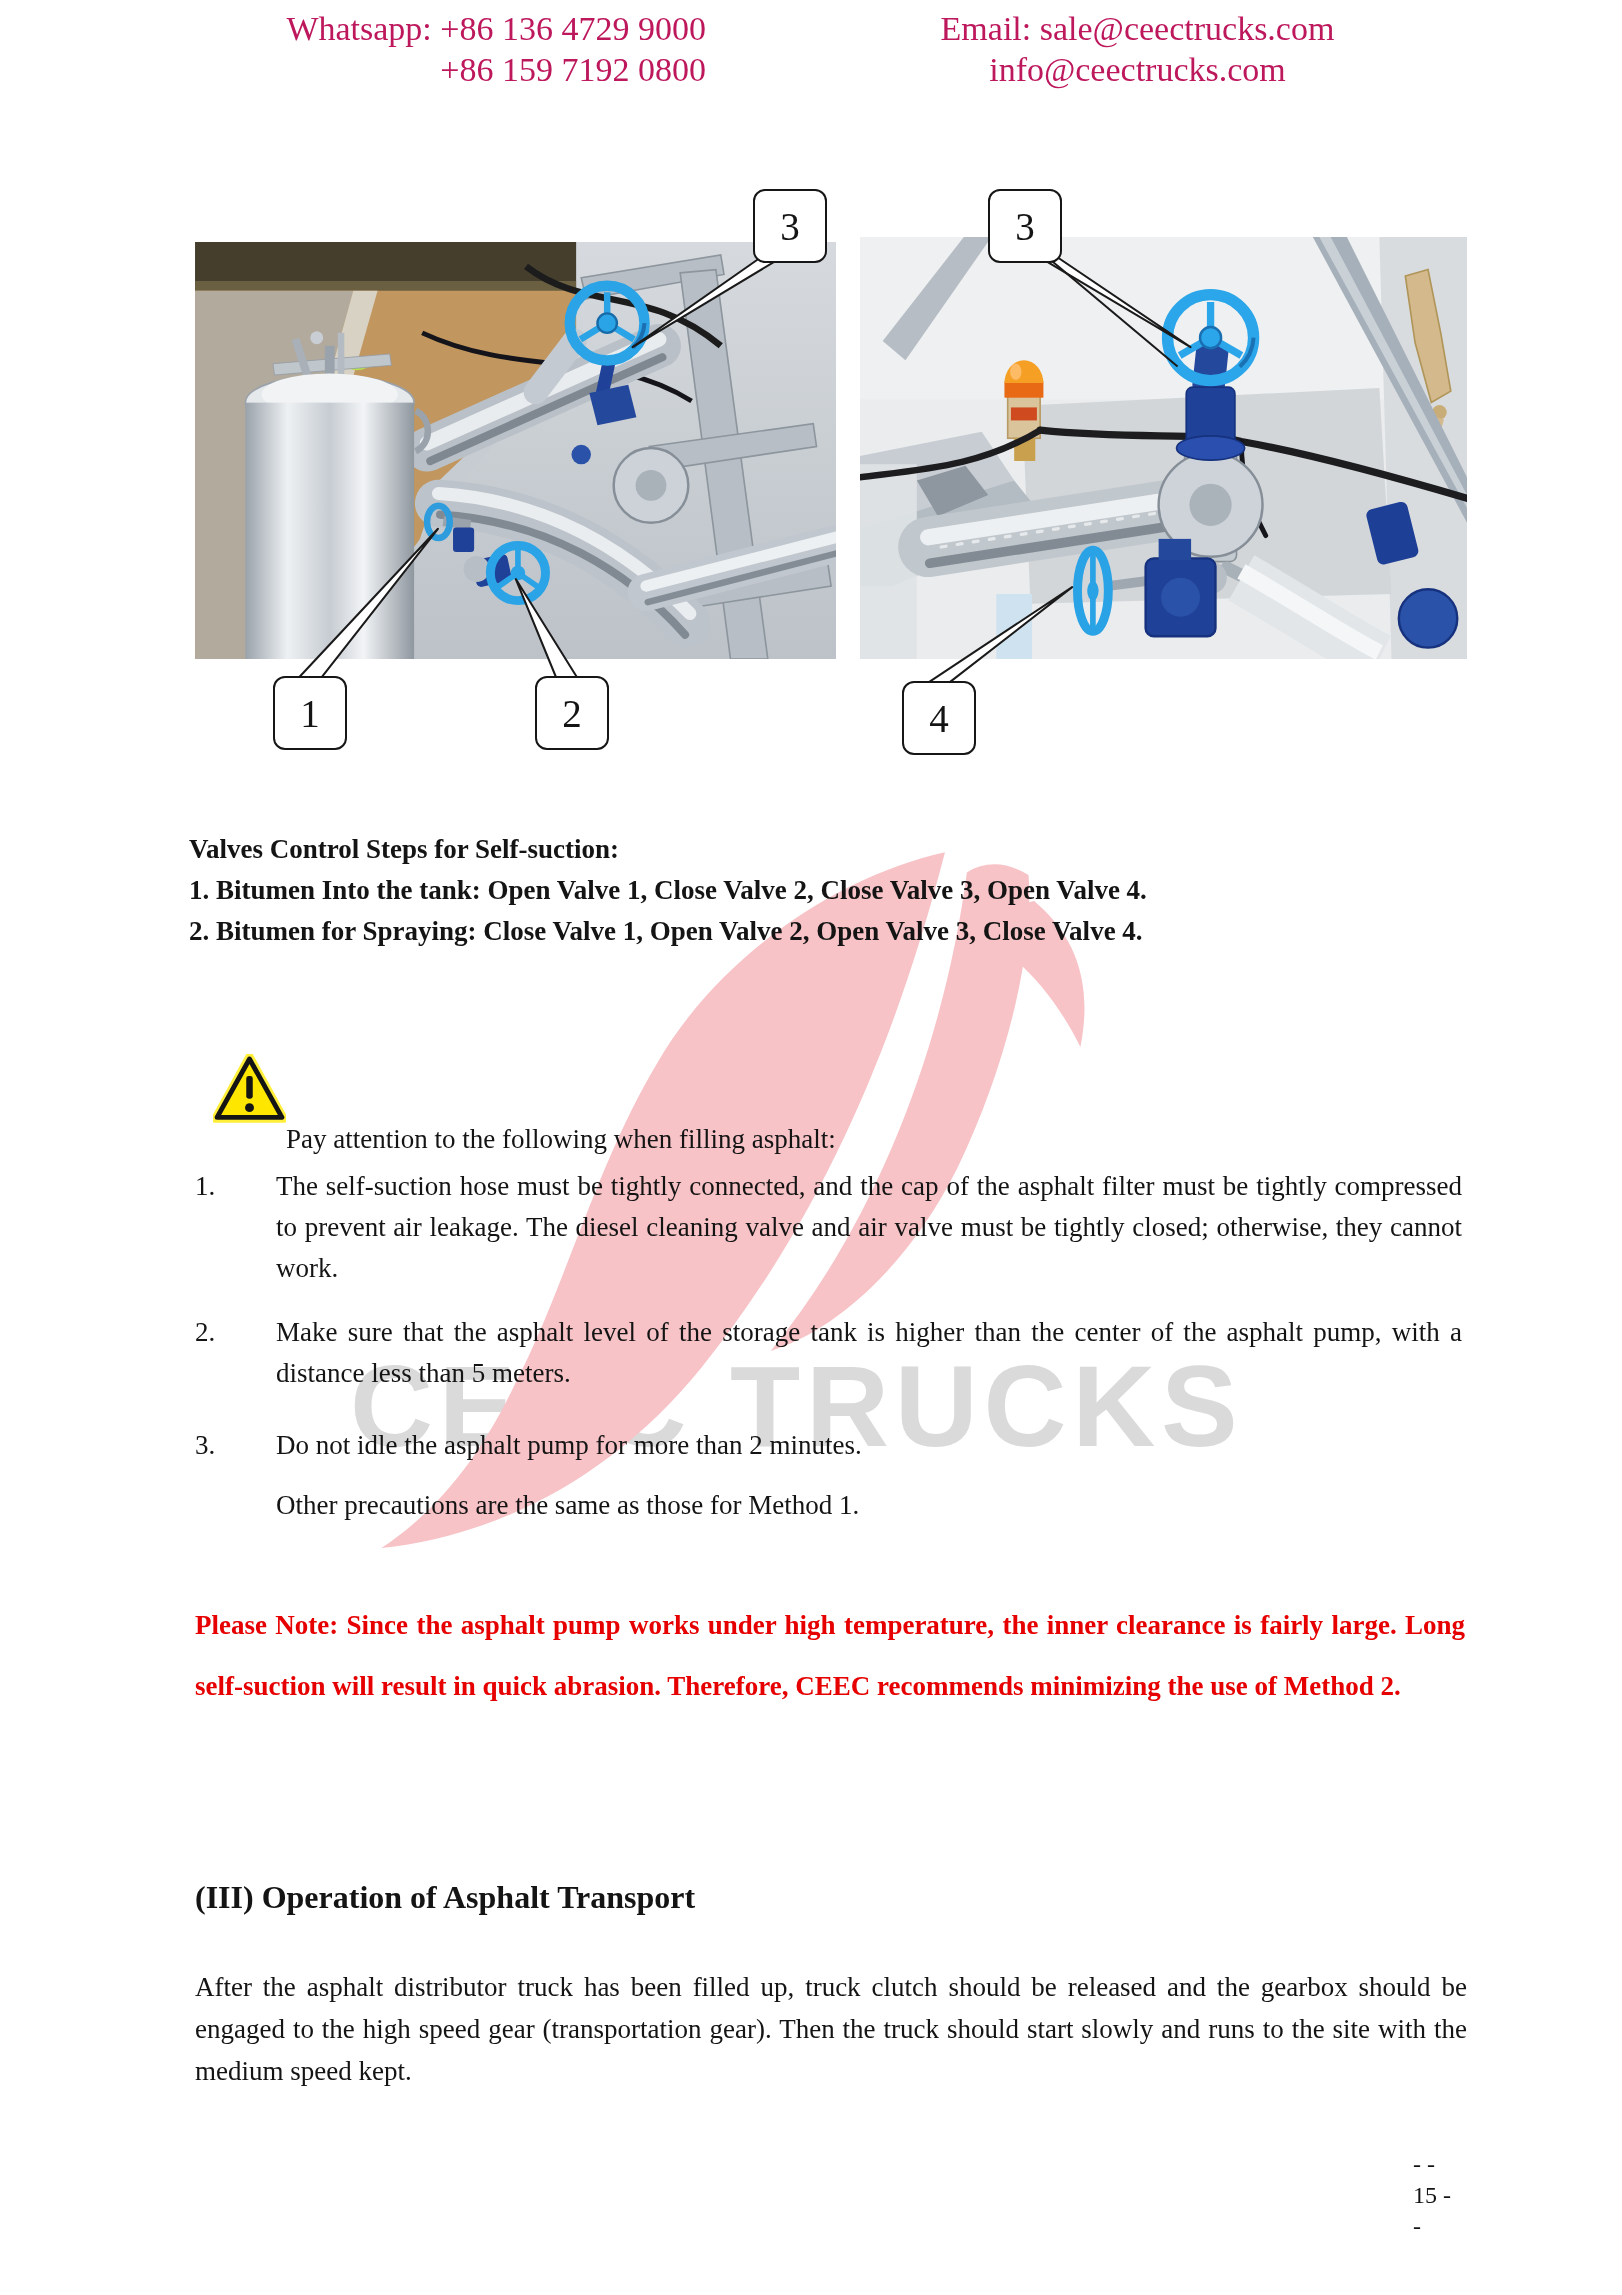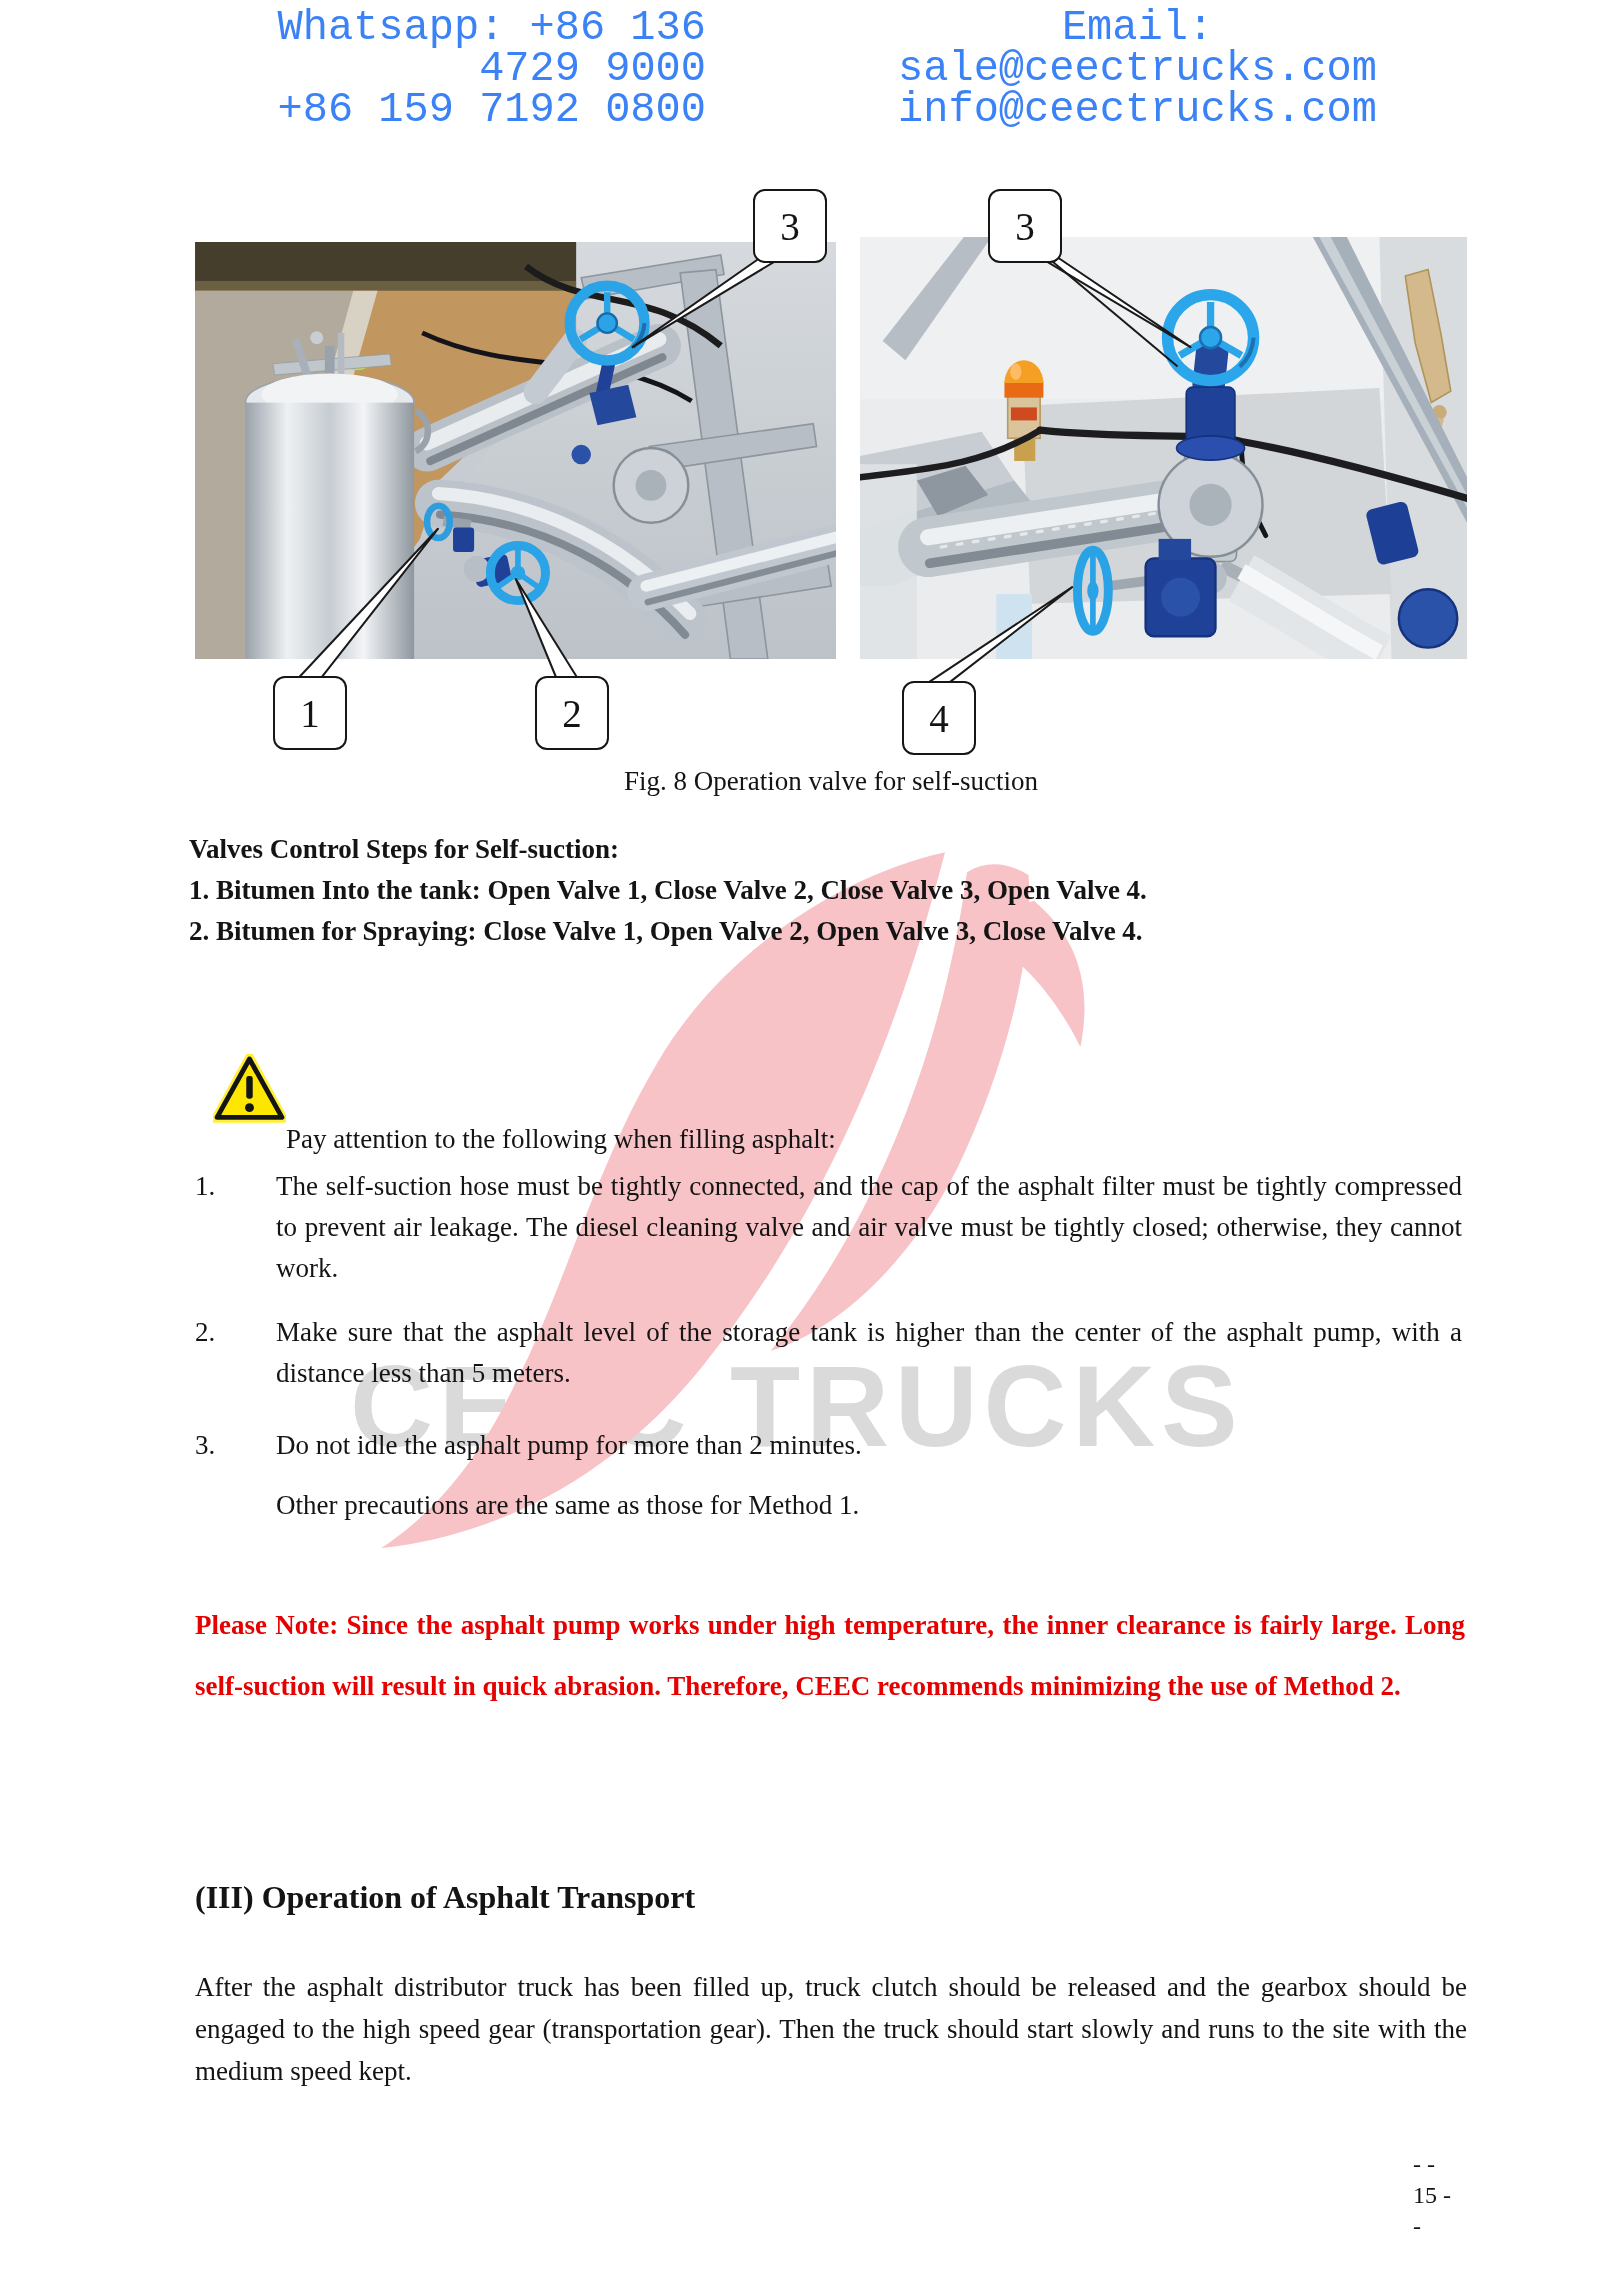"Whatsapp: +86 136 4729 9000" .contact { color: #3b82f6 -> #be185d; font-family: Liberation Mono, monospace -> Liberation Serif, serif; font-size: 42px -> 34px }
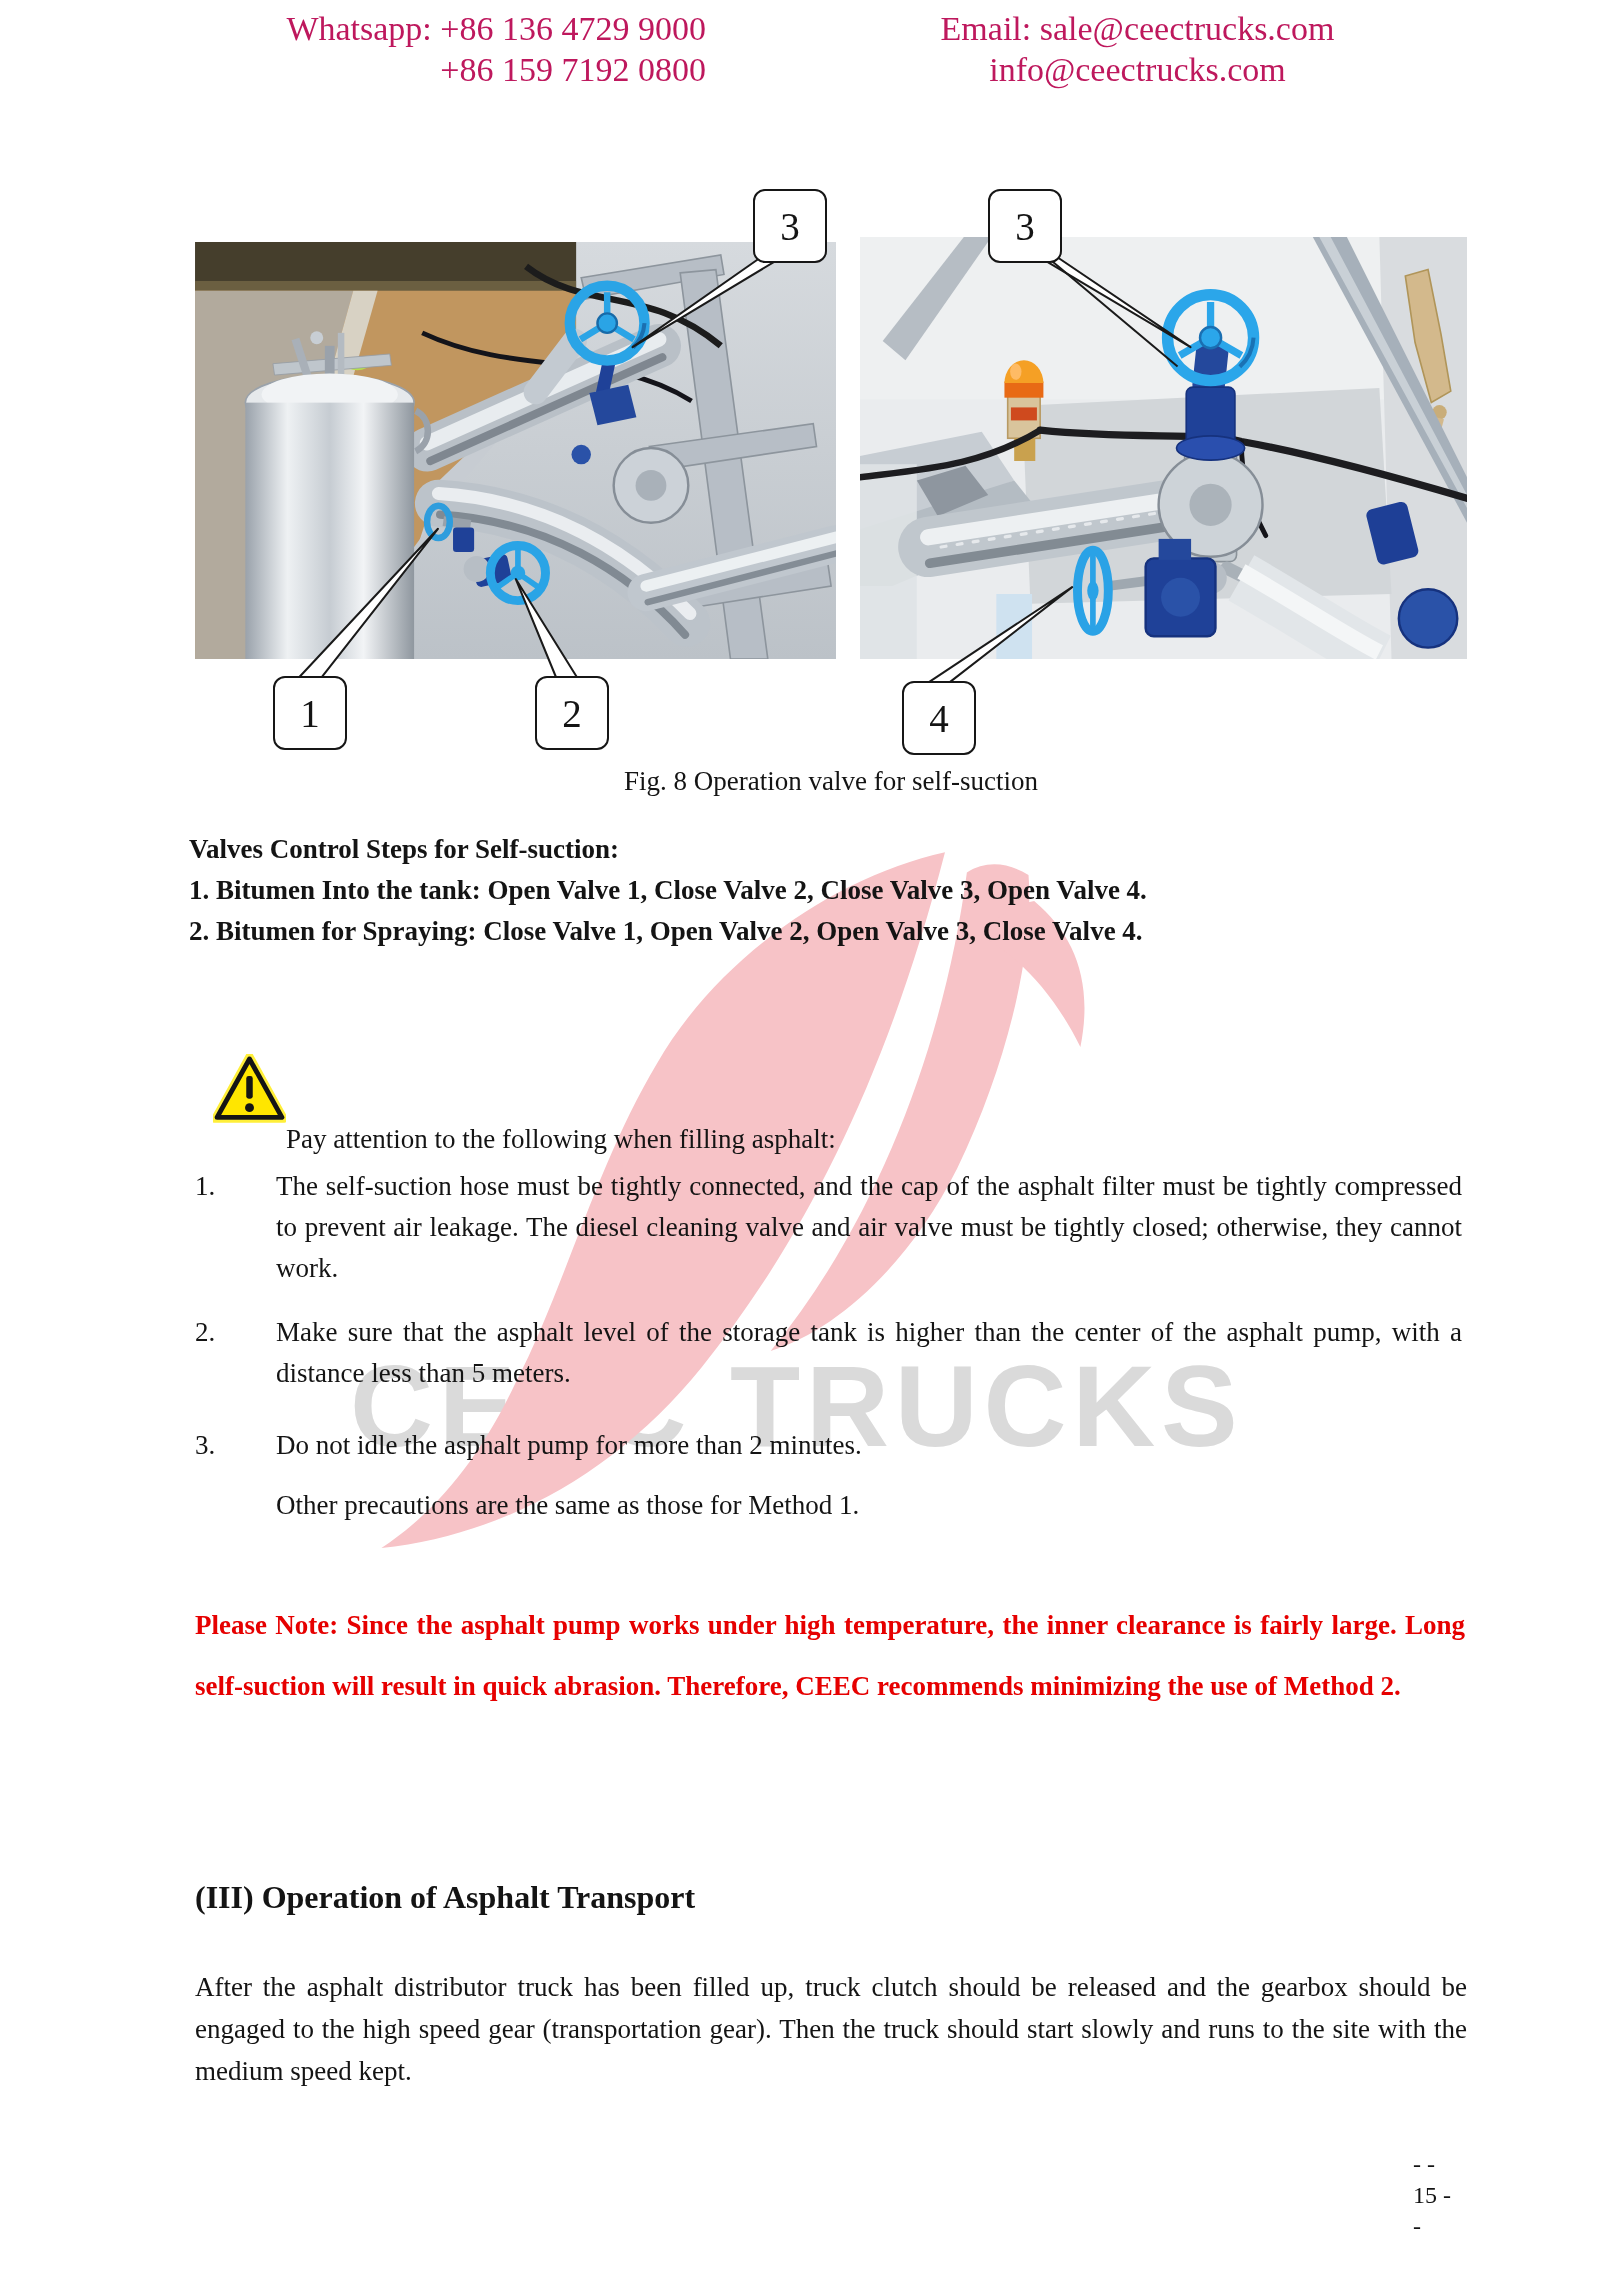"Fig. 8 Operation valve for" div.abs { html: <div>Fig. 8 Operation valve for self-suction</div> -> none }
